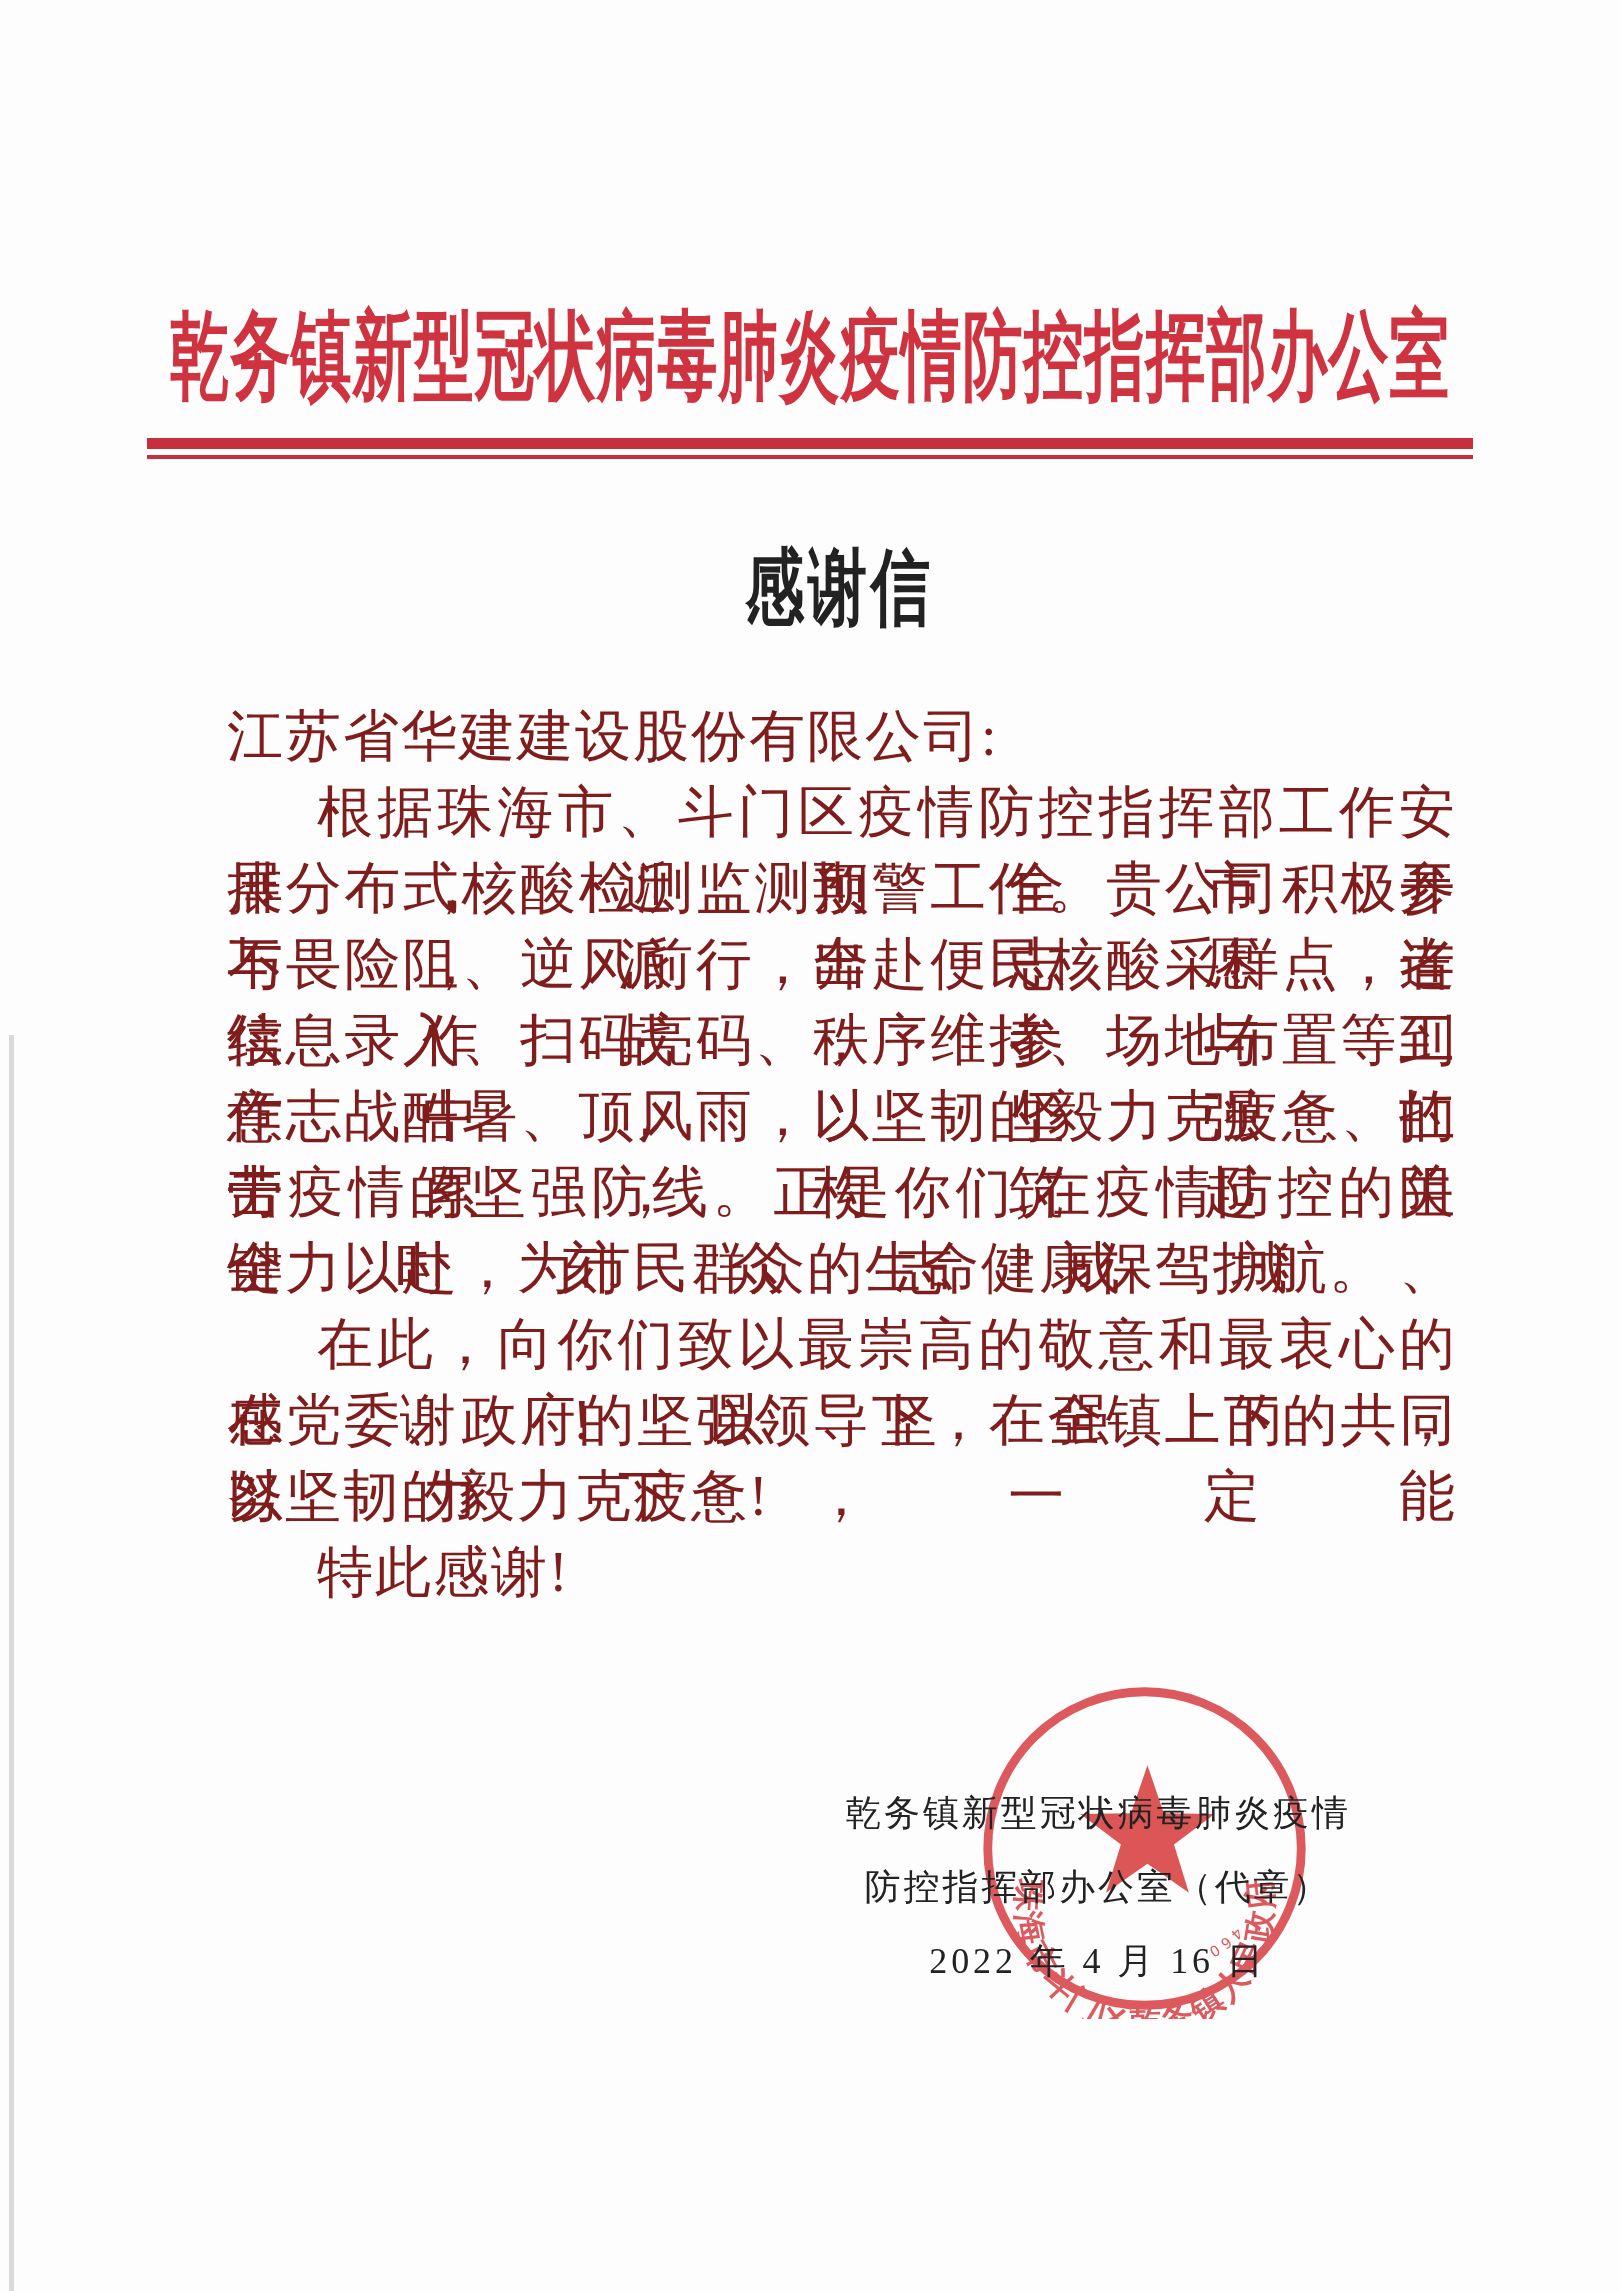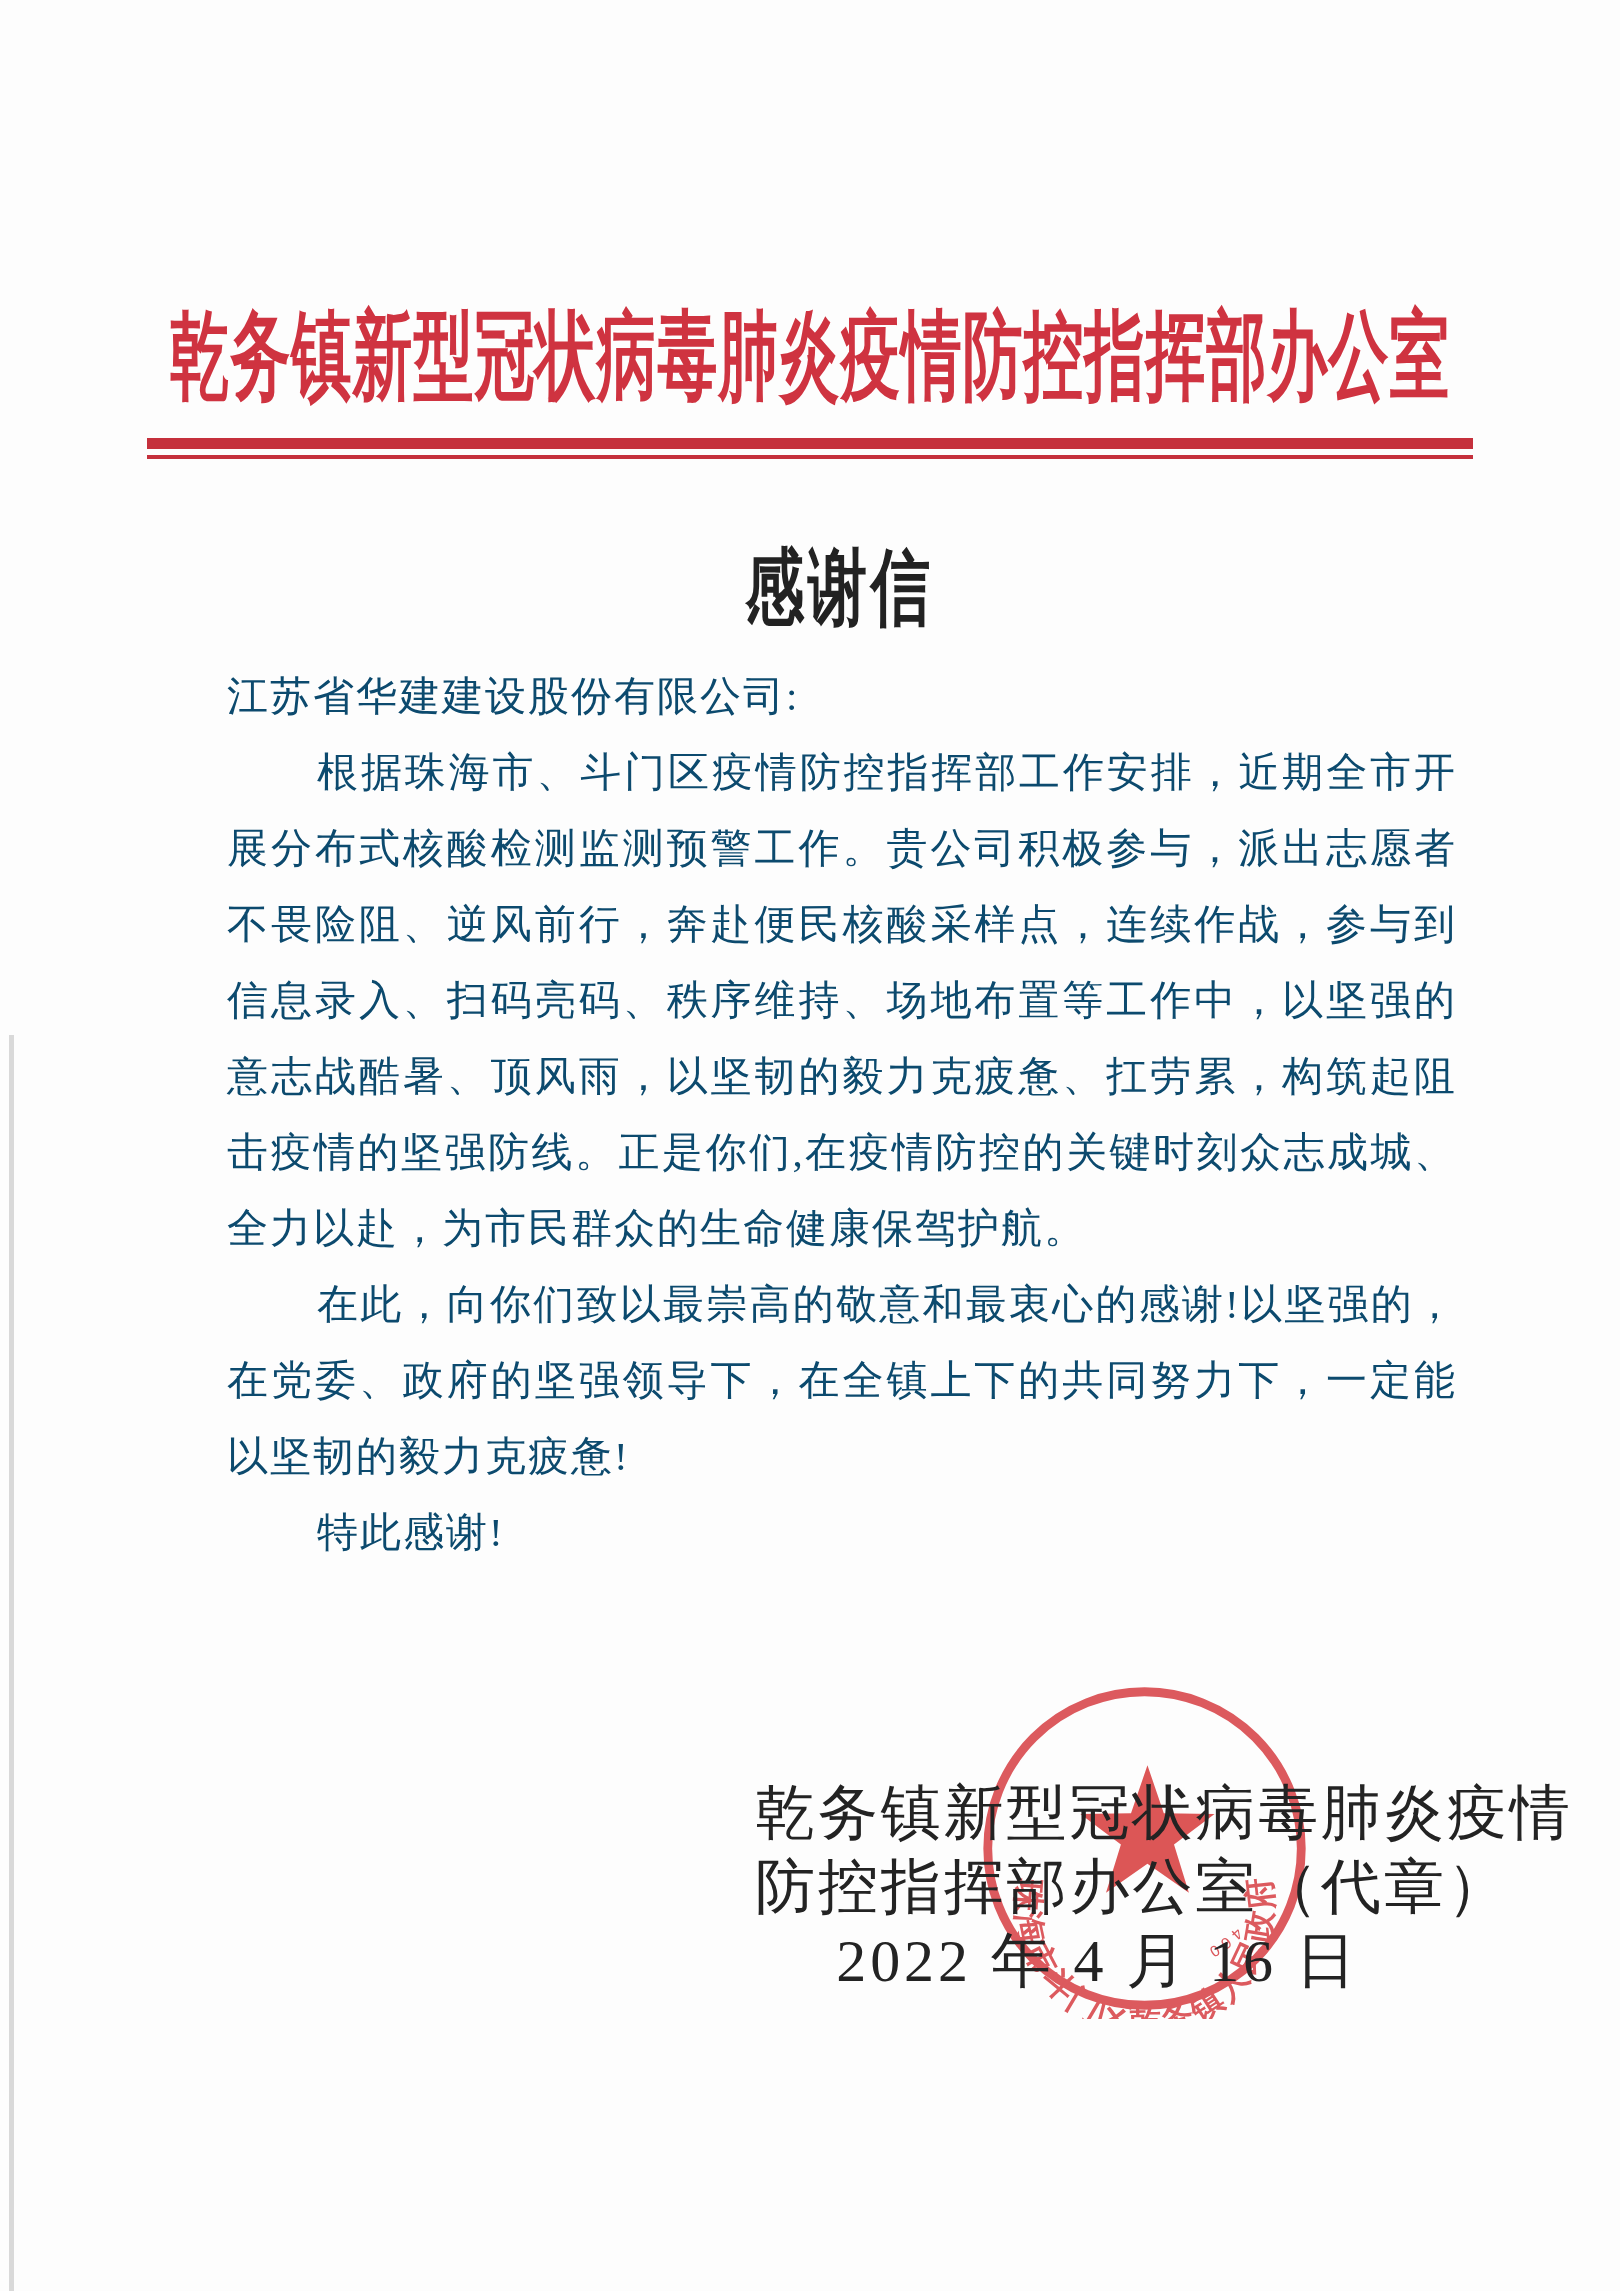"江苏省华建建设股份有限公司:" .body-text { color: #0c4a6e -> #7f1d1d; font-size: 41px -> 56px; top: 658px -> 698px }
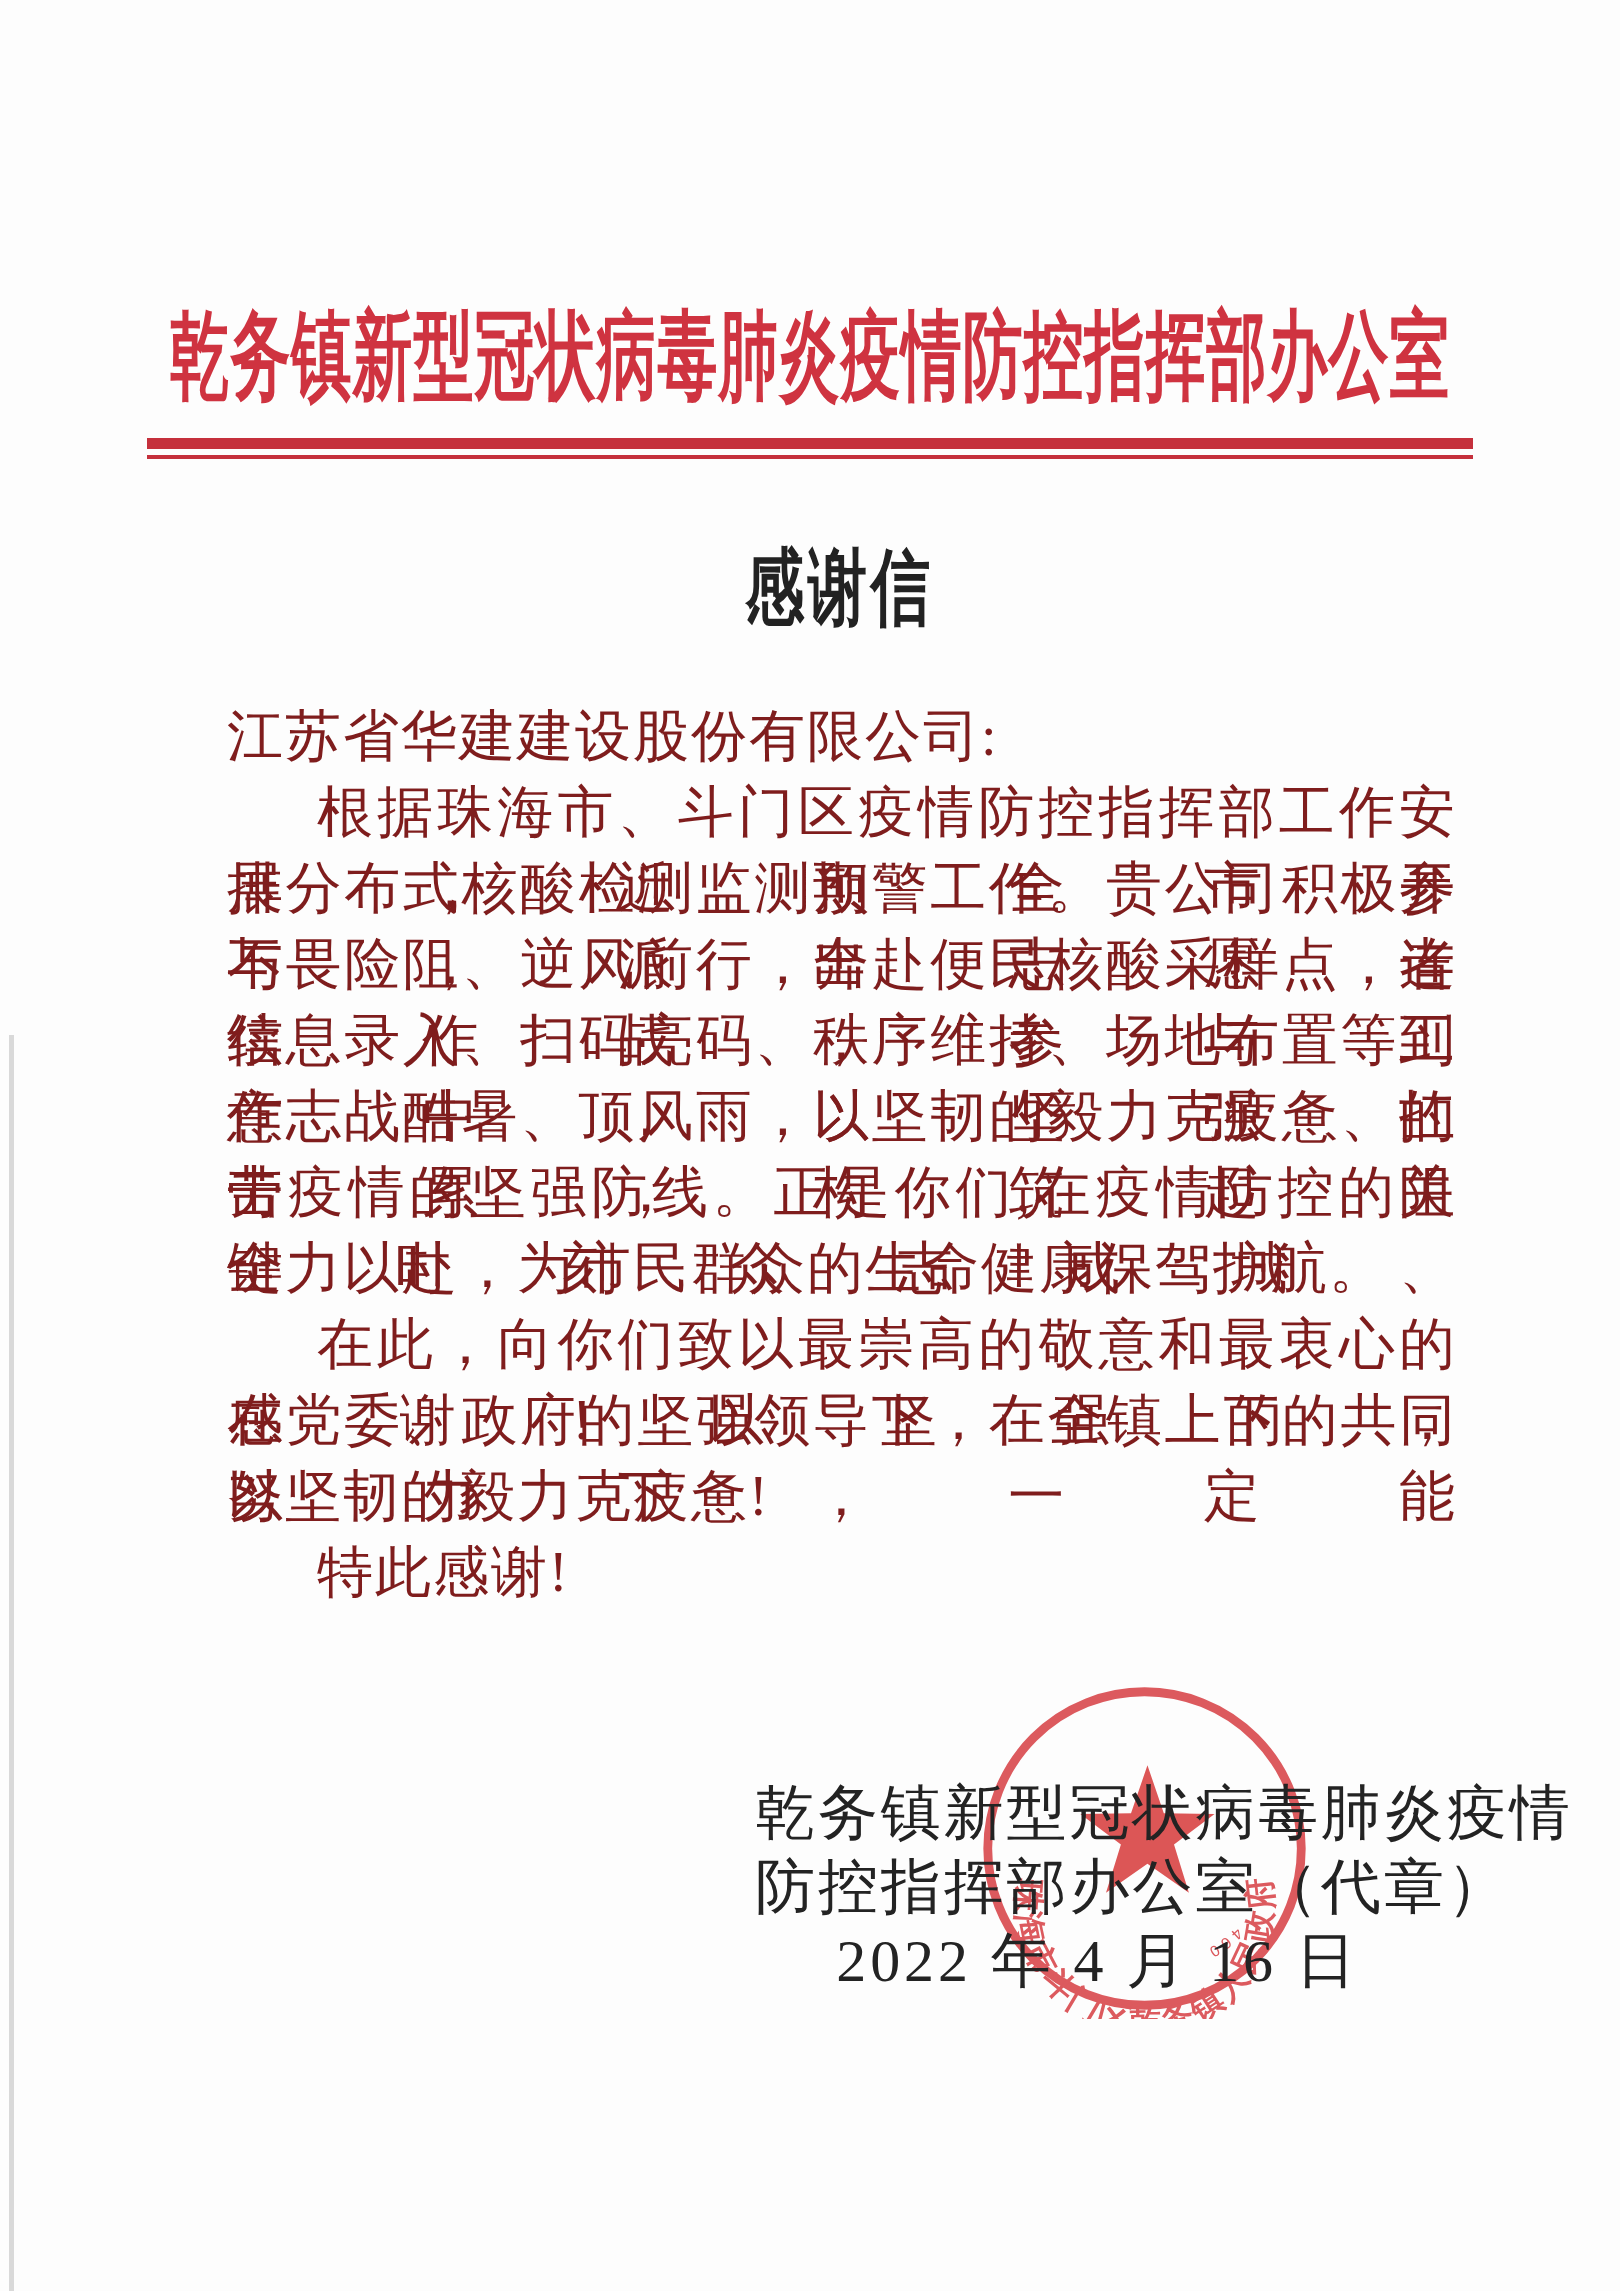"乾务镇新型冠状病毒肺炎疫情" .signature { font-size: 60px -> 36px }
